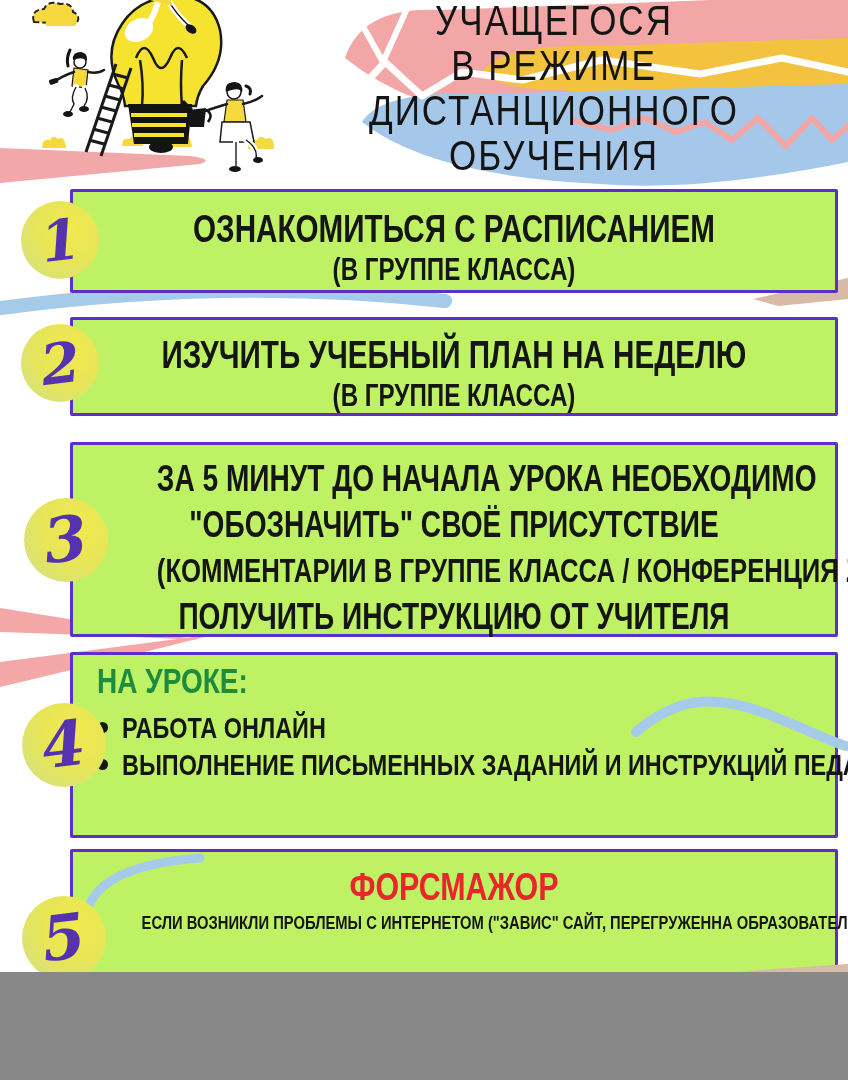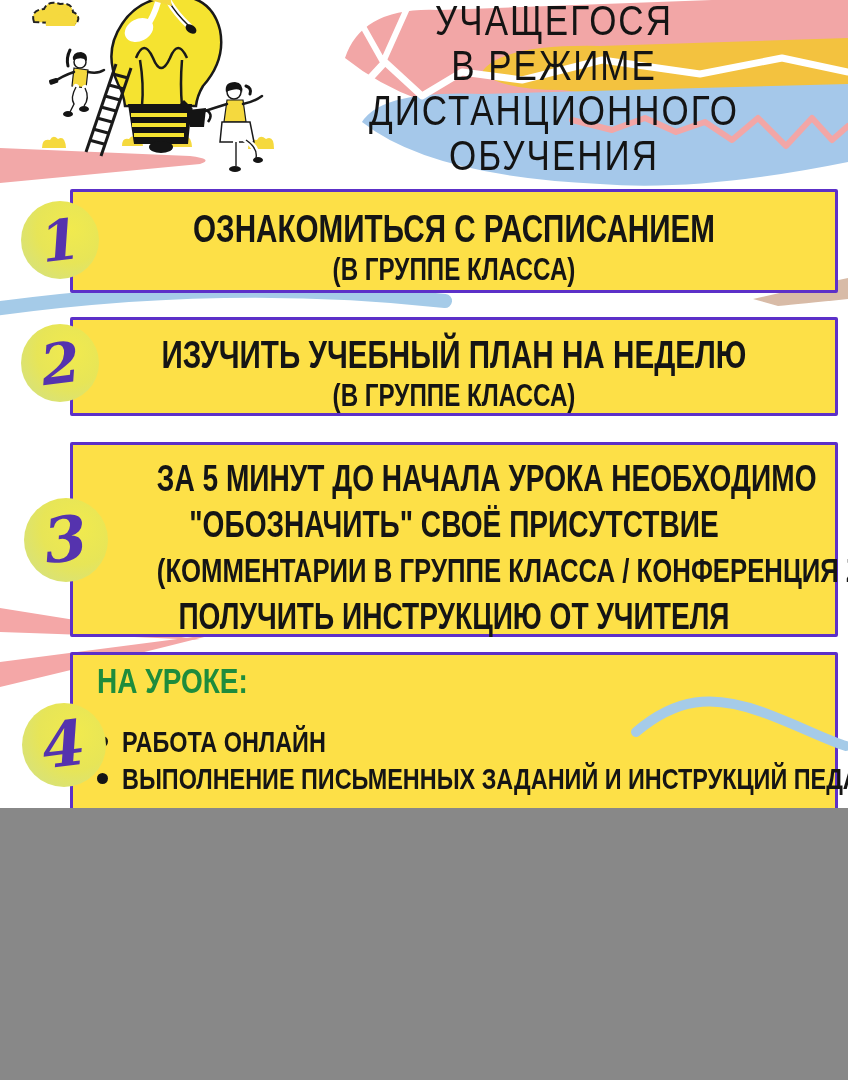"УЧАЩЕГОСЯ" .poster { height: 808px -> 972px }
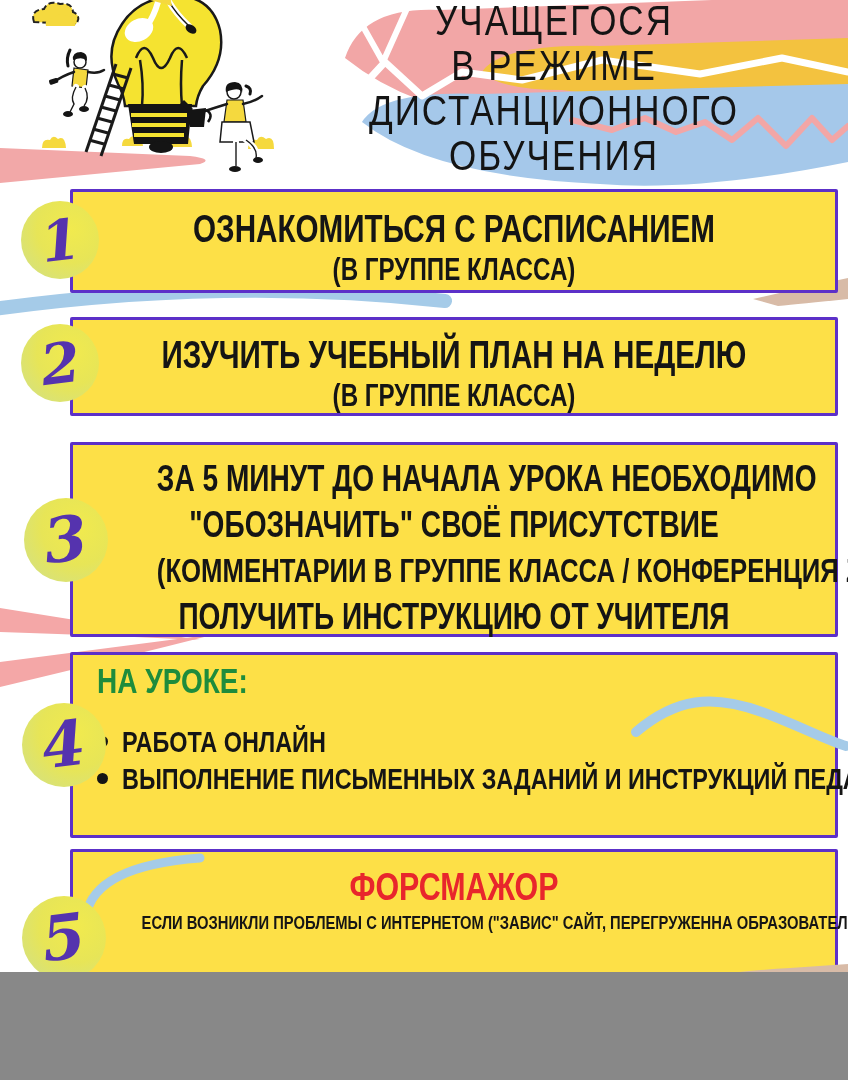"ОЗНАКОМИТЬСЯ С РАСПИСАНИЕМ" .box { background: #fde047 -> #bef264 }
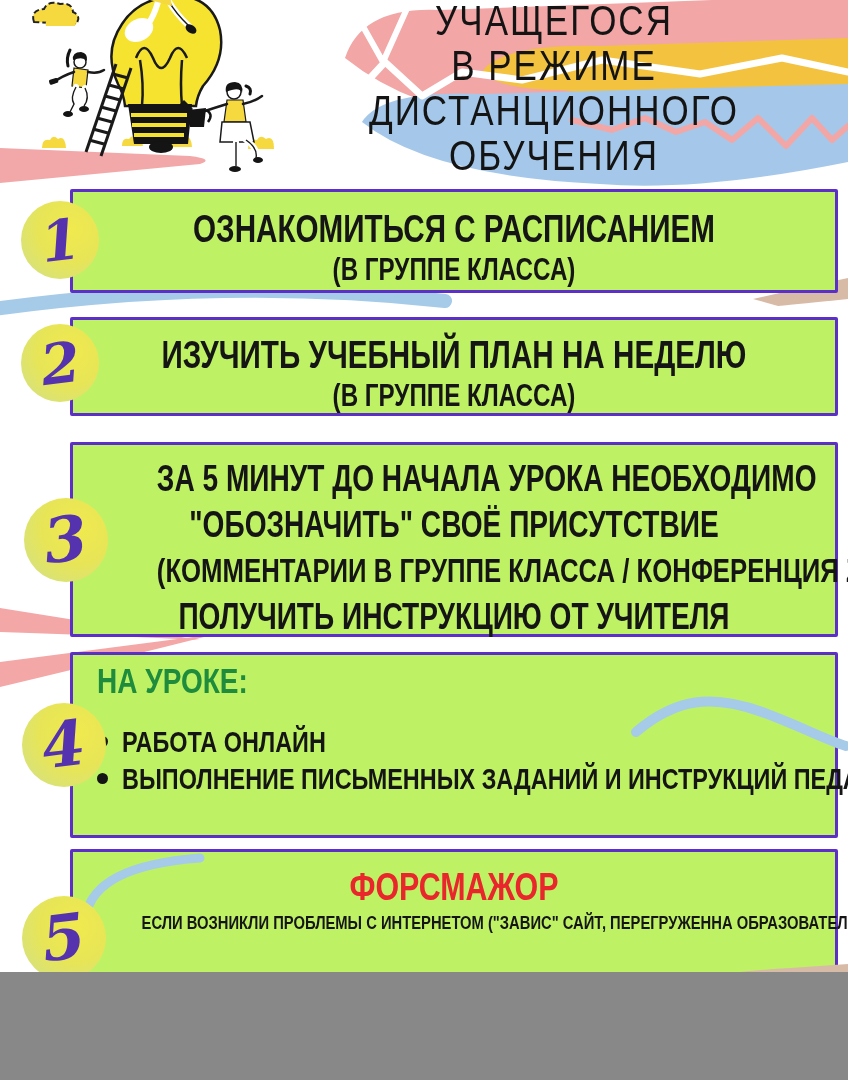"РАБОТА ОНЛАЙН" .bullets { margin-top: 20px -> 6px }
